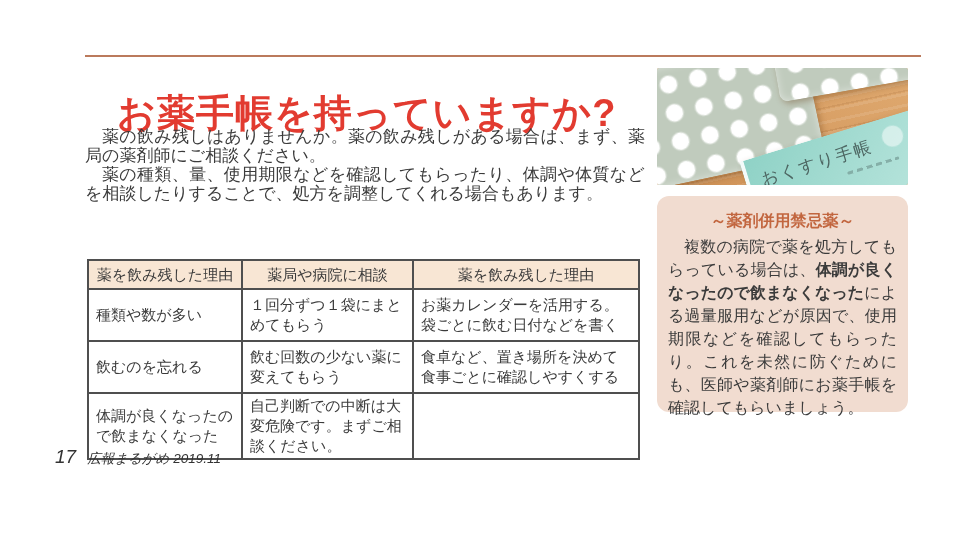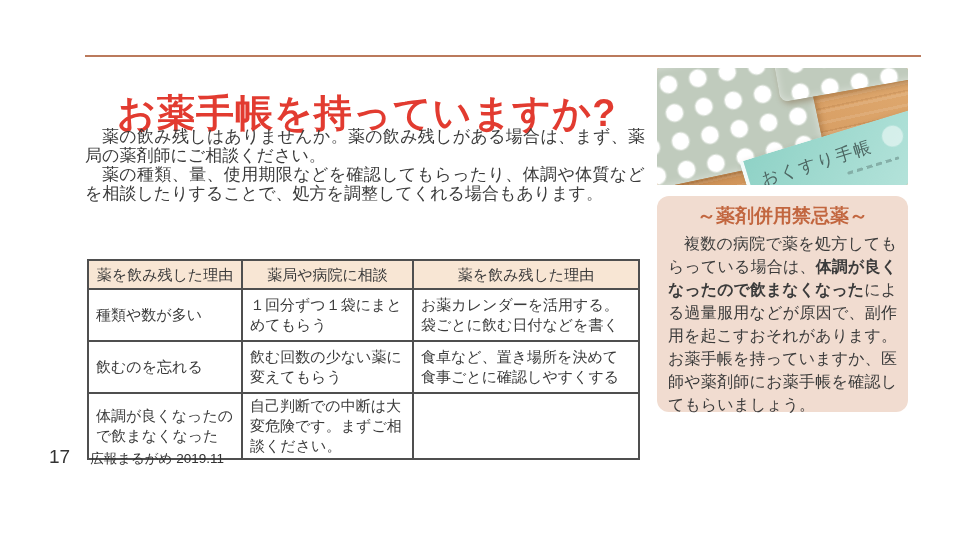"～薬剤併用禁忌薬～" .info-title { font-size: 19px -> 16px; margin: 2px 0 3px -> 10px 0 3px }
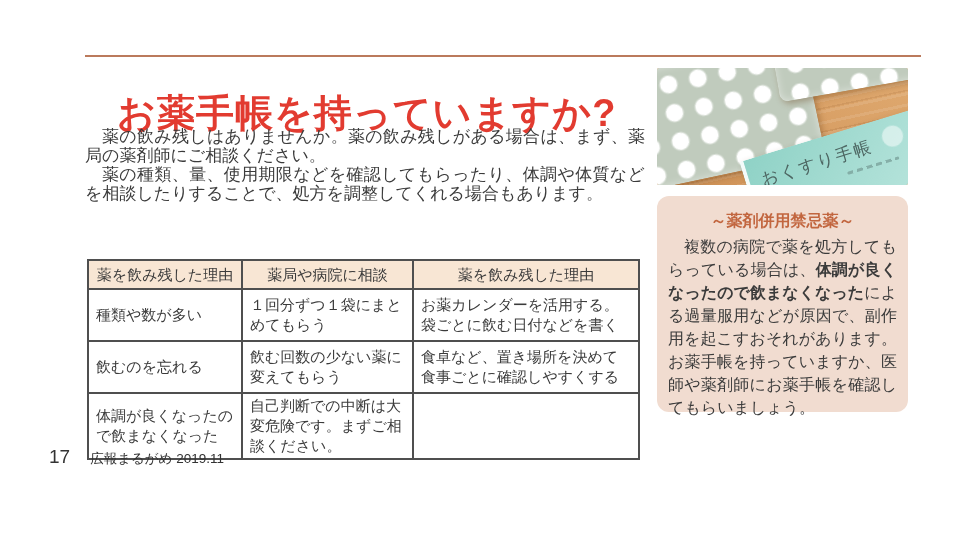"による過量服用などが原因で、副作用を起こすおそれがあります。お薬手帳を持っていま" span { text: 副作用を起こすおそれがあります。お薬手帳を持っていますか -> 使用期限などを確認してもらったり。これを未然に防ぐためにも }
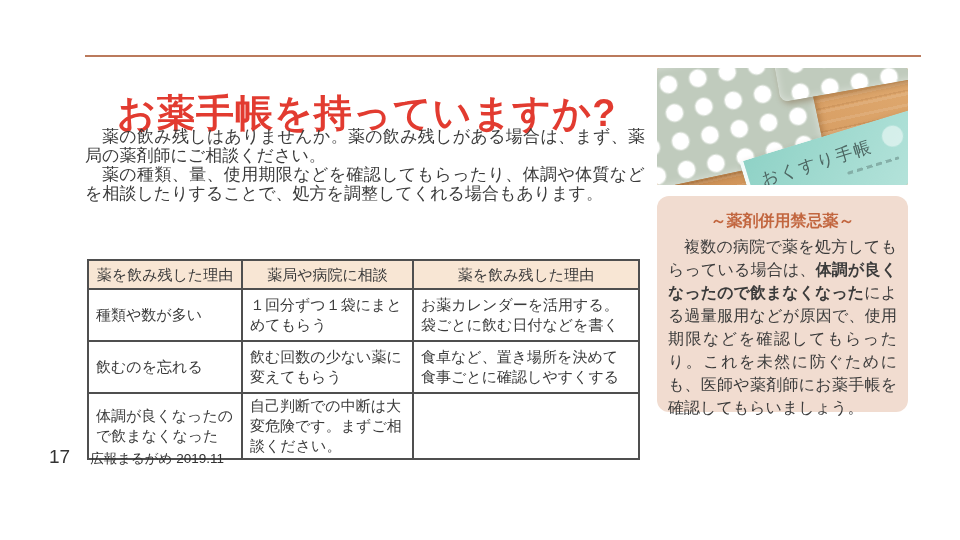"17" .footer { font-style: none -> italic; gap: 20px -> 11px; left: 49px -> 55px }
